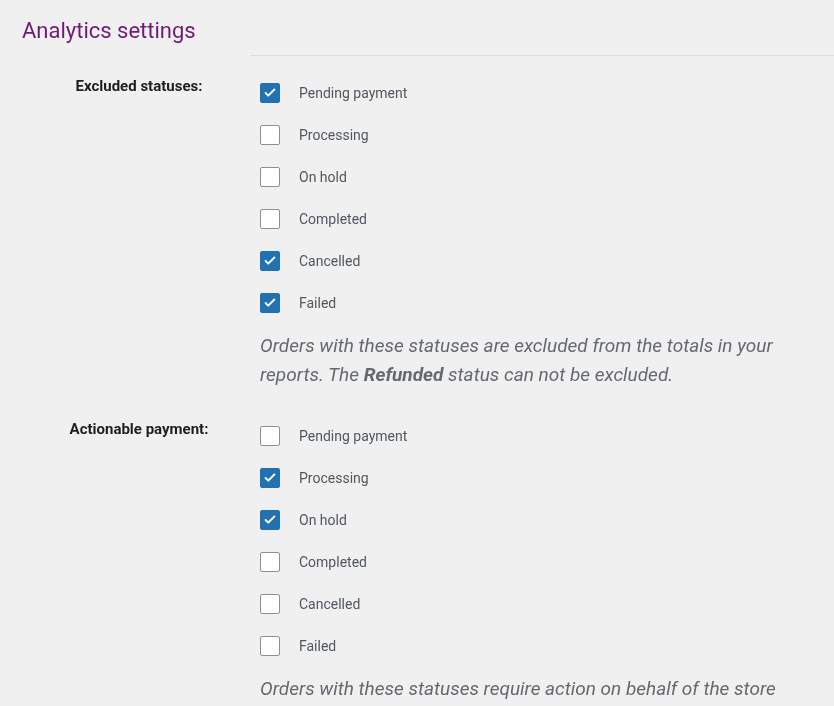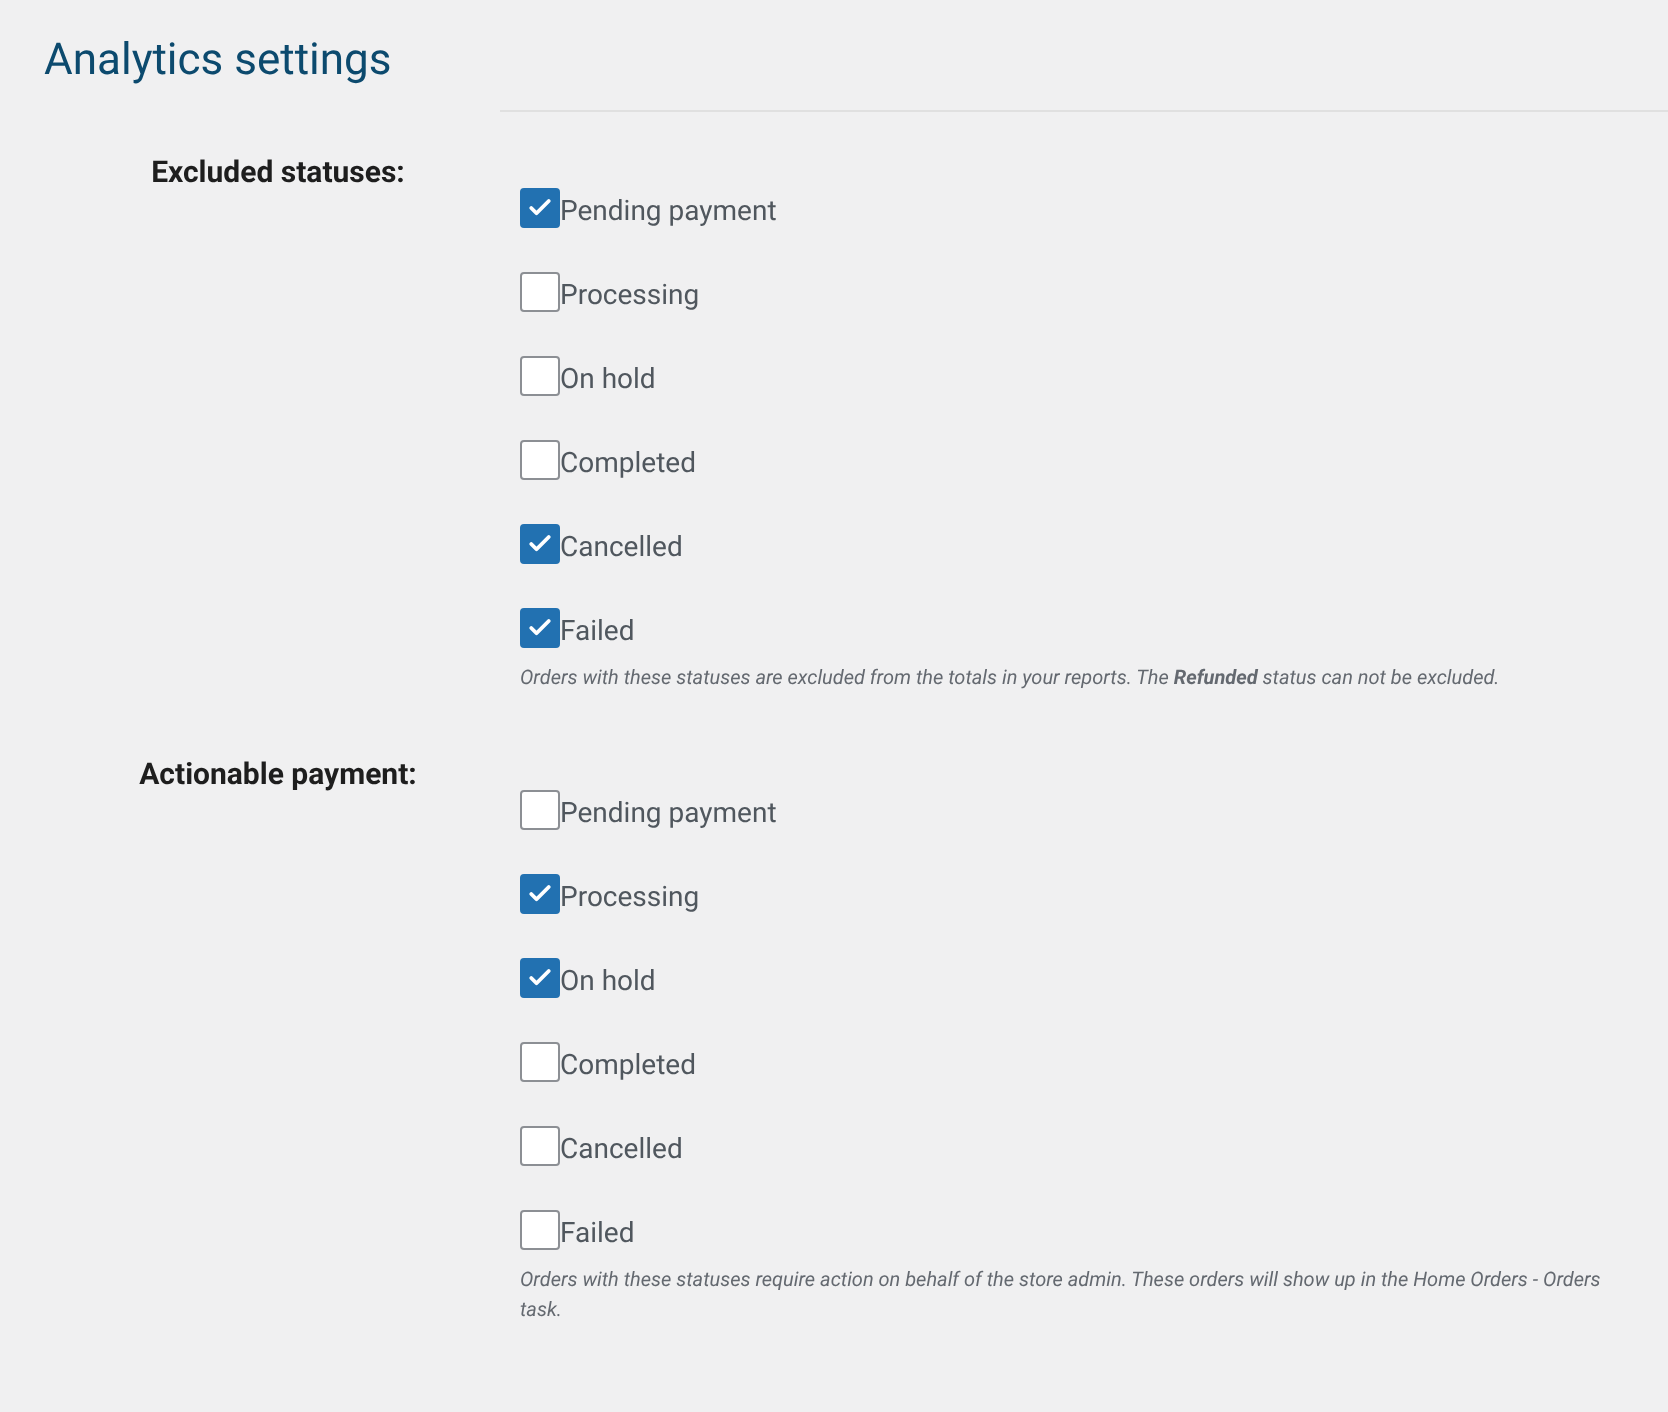"Analytics settings" .heading-title { color: #0c4a6e -> #701a75 }
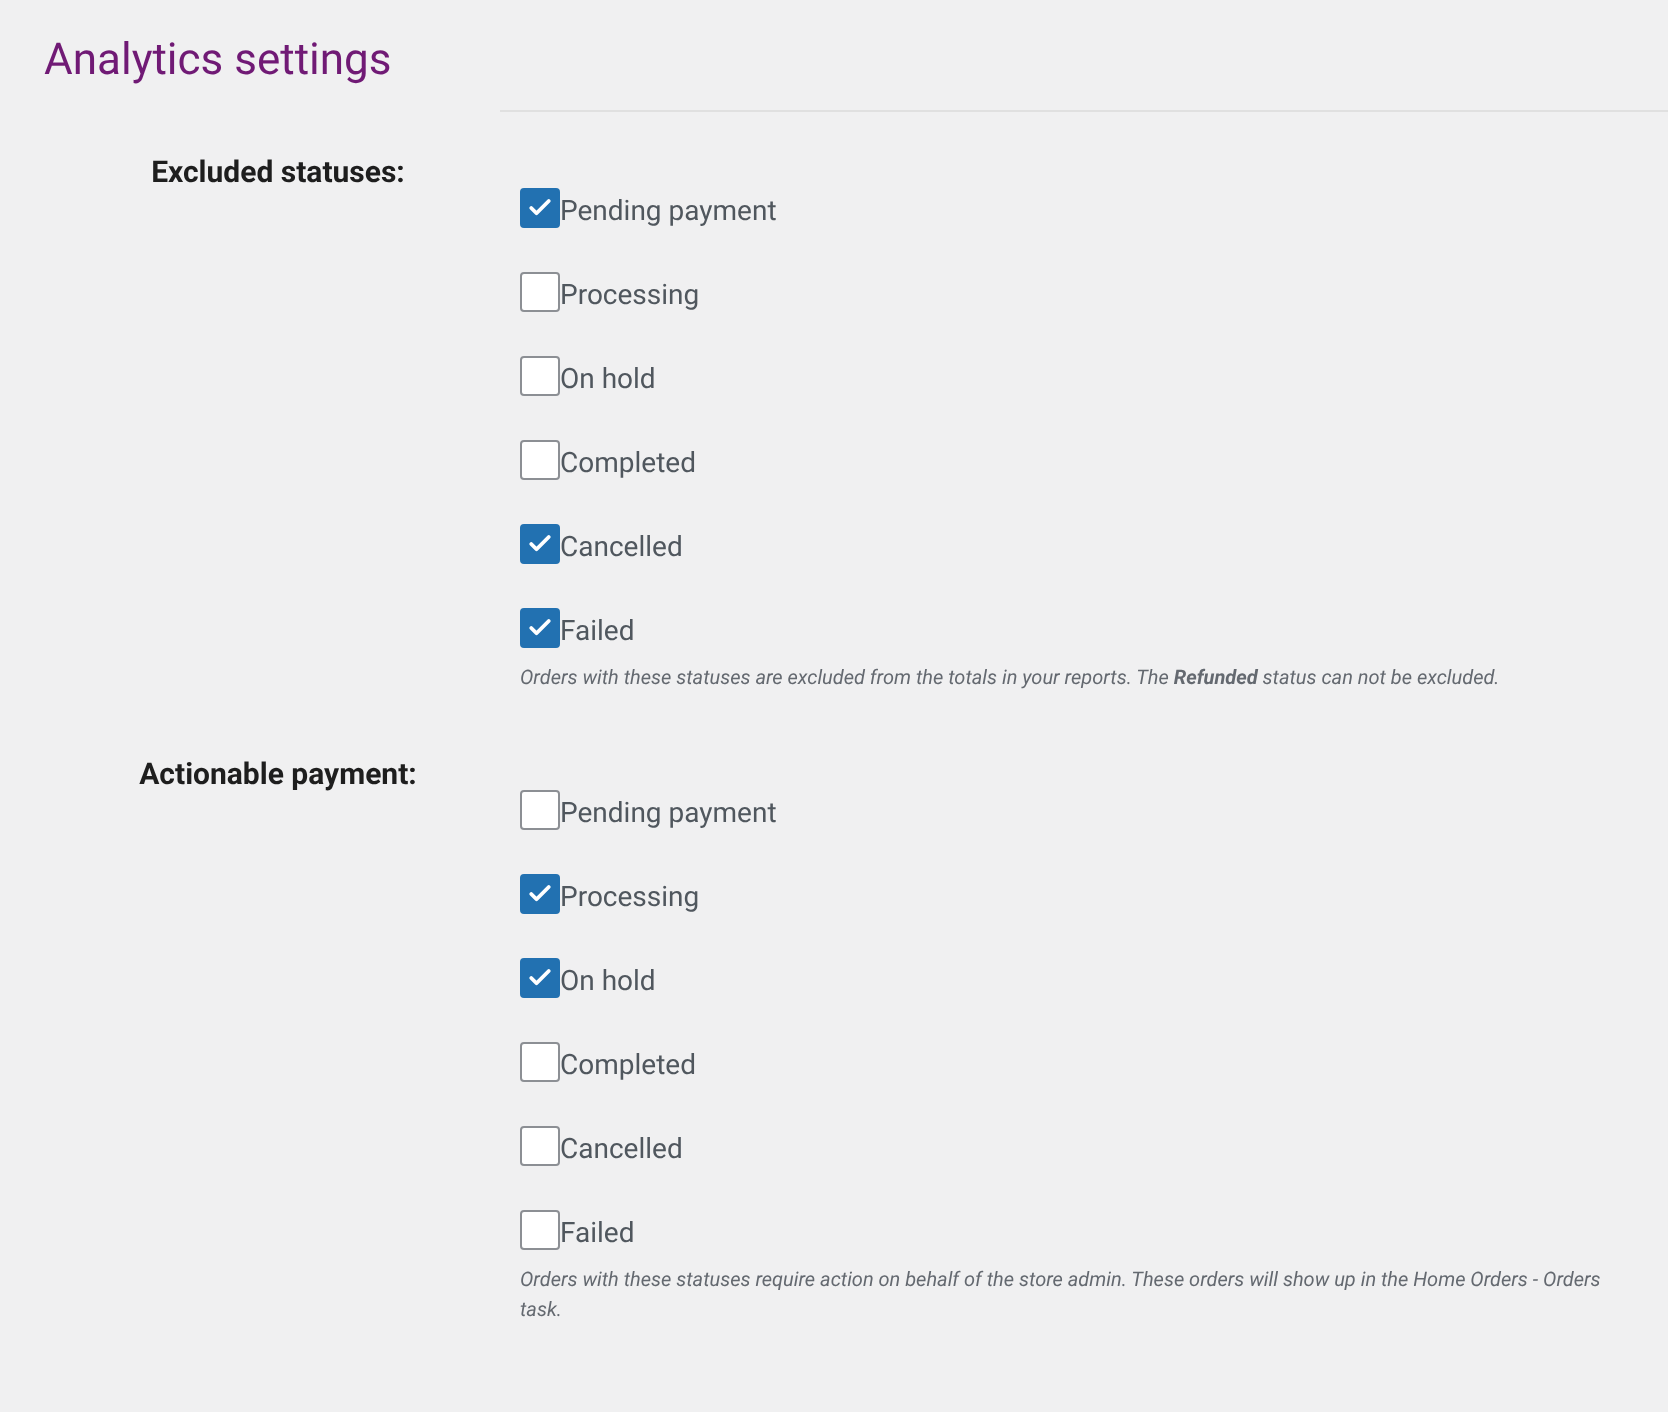"Pending payment" .checkbox-row { align-items: flex-end -> center; gap: 0 -> 19px }
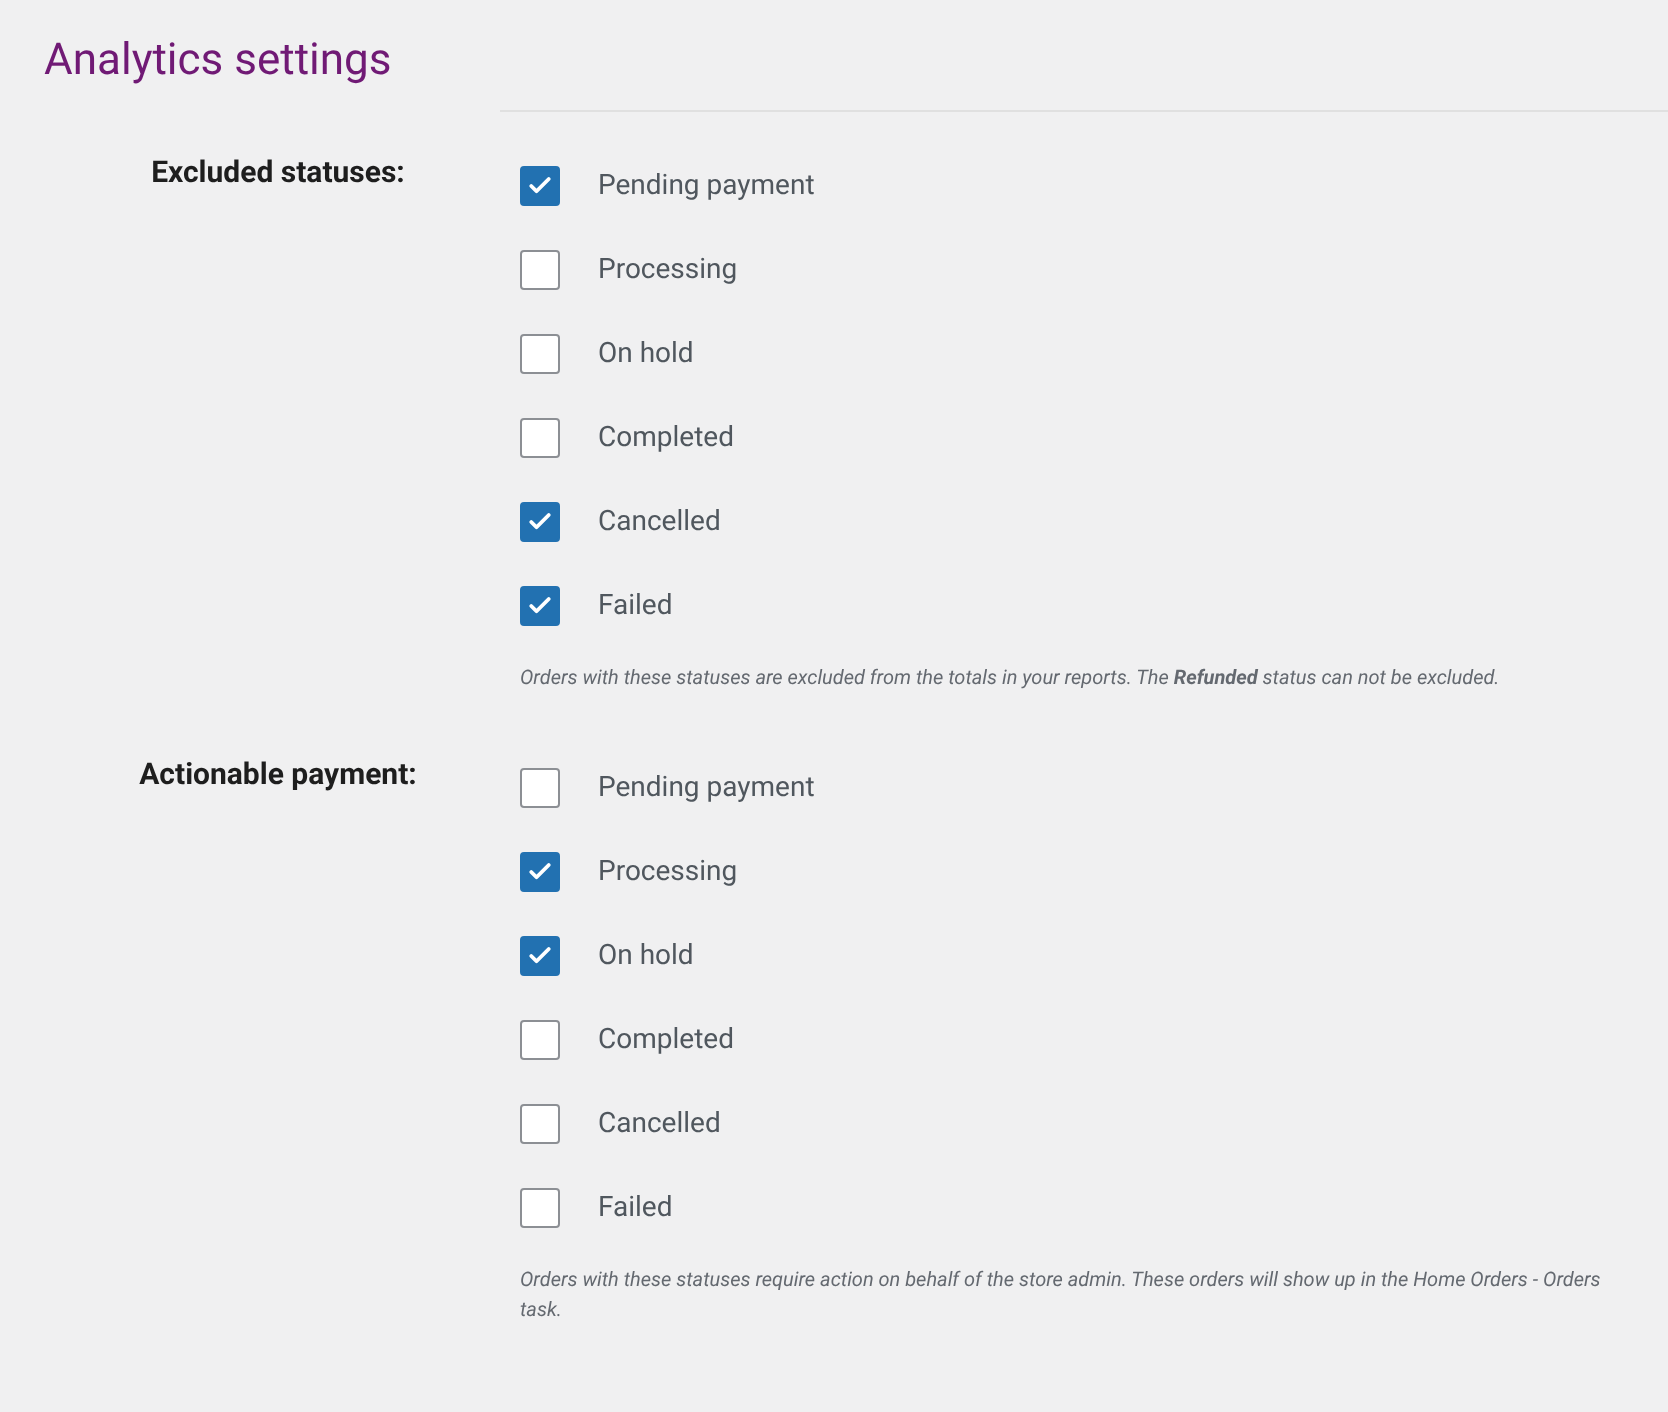"Orders with these statuses are" .description { font-size: 10px -> 19px }
